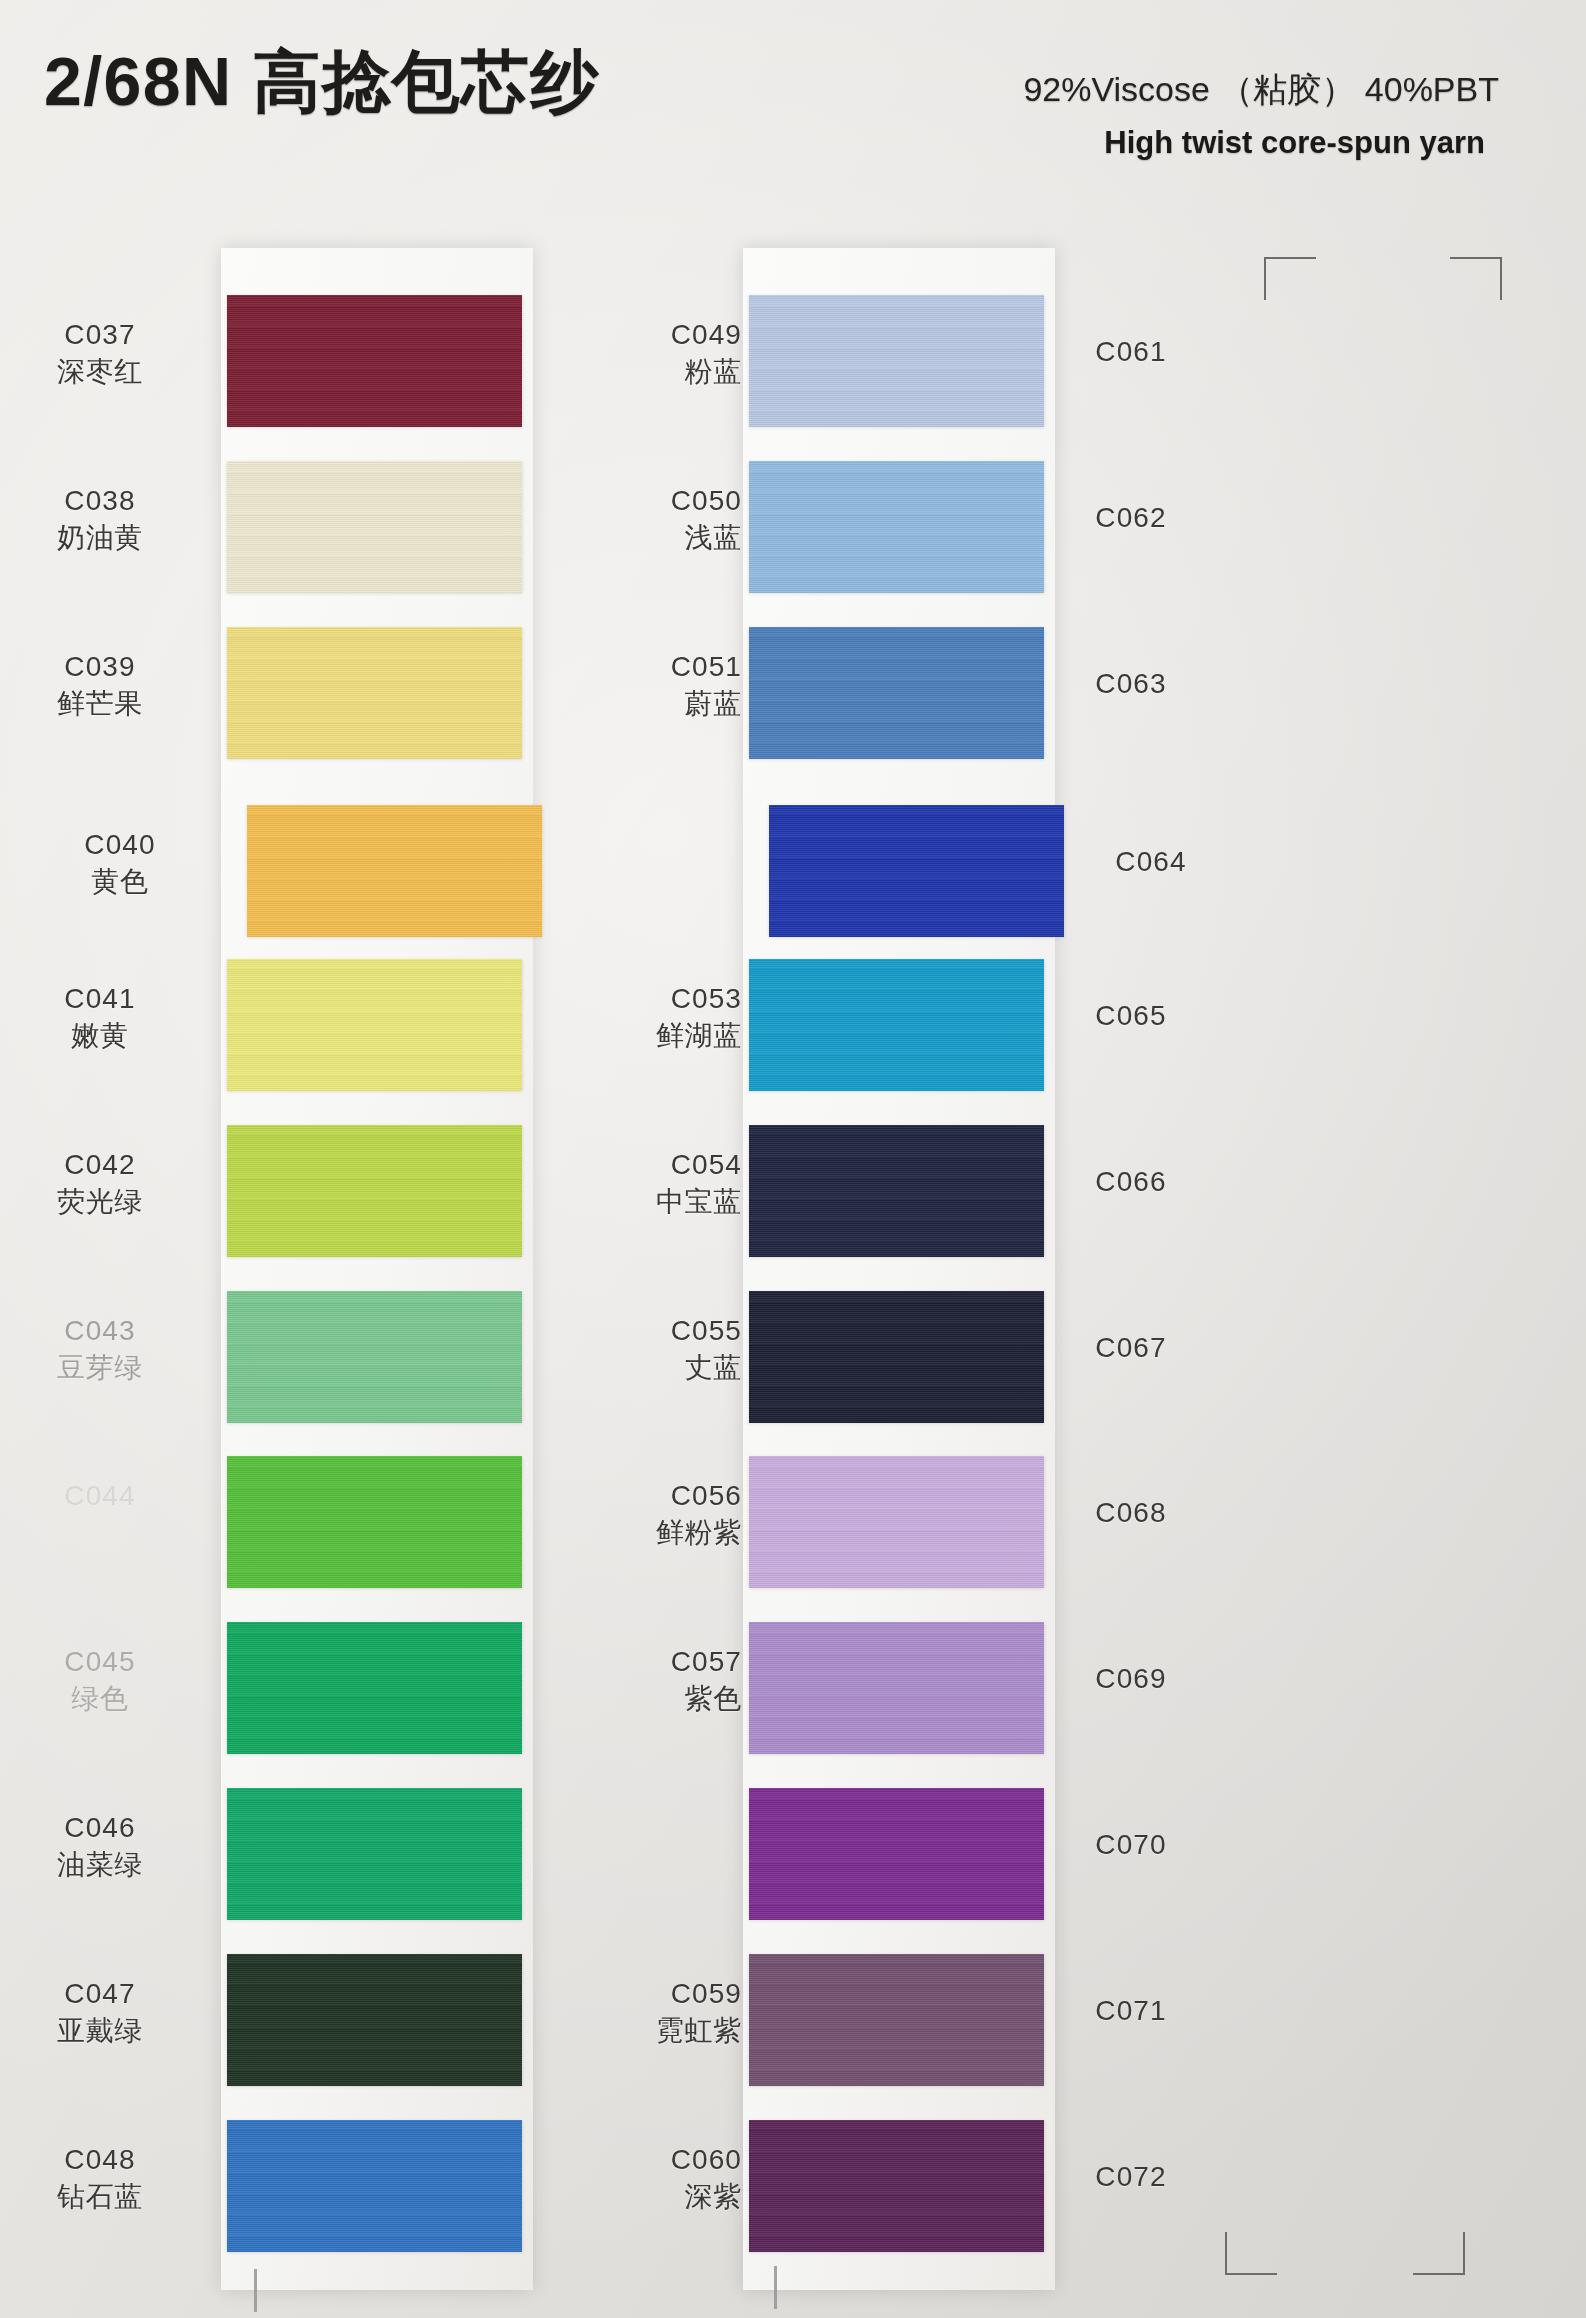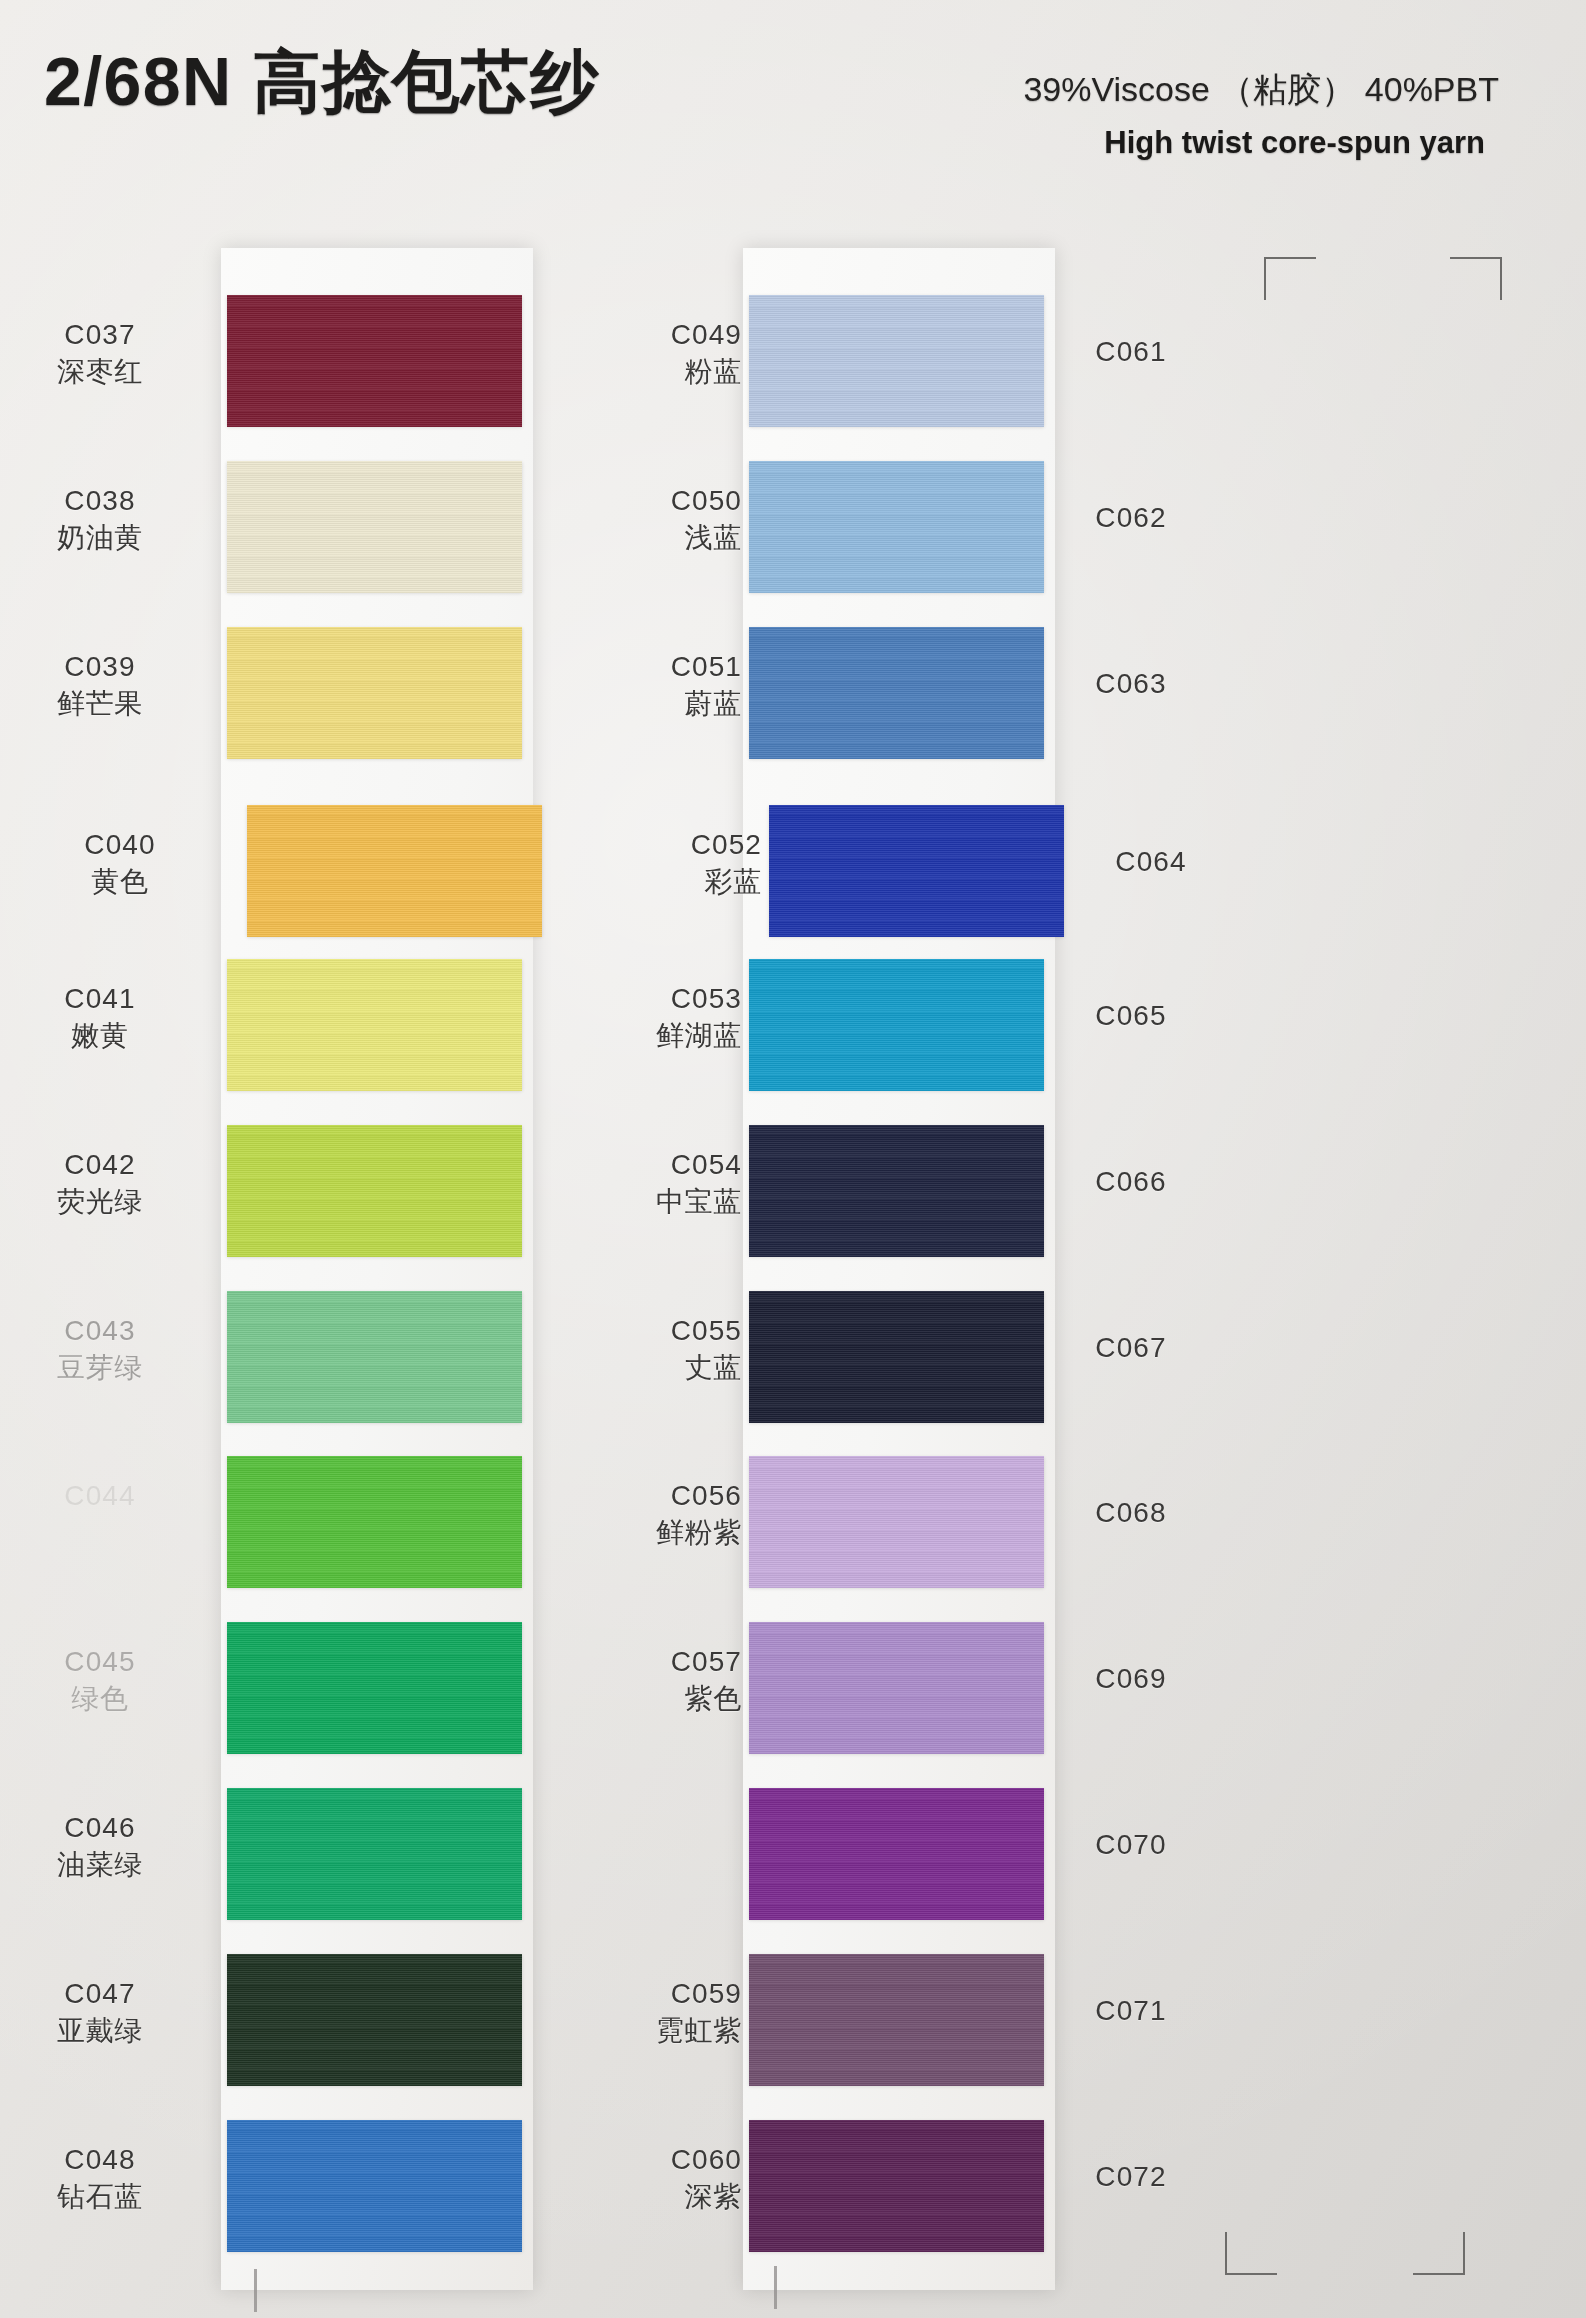"39%Viscose （粘胶） 40%PBT" div { text: 39%Viscose -> 92%Viscose }
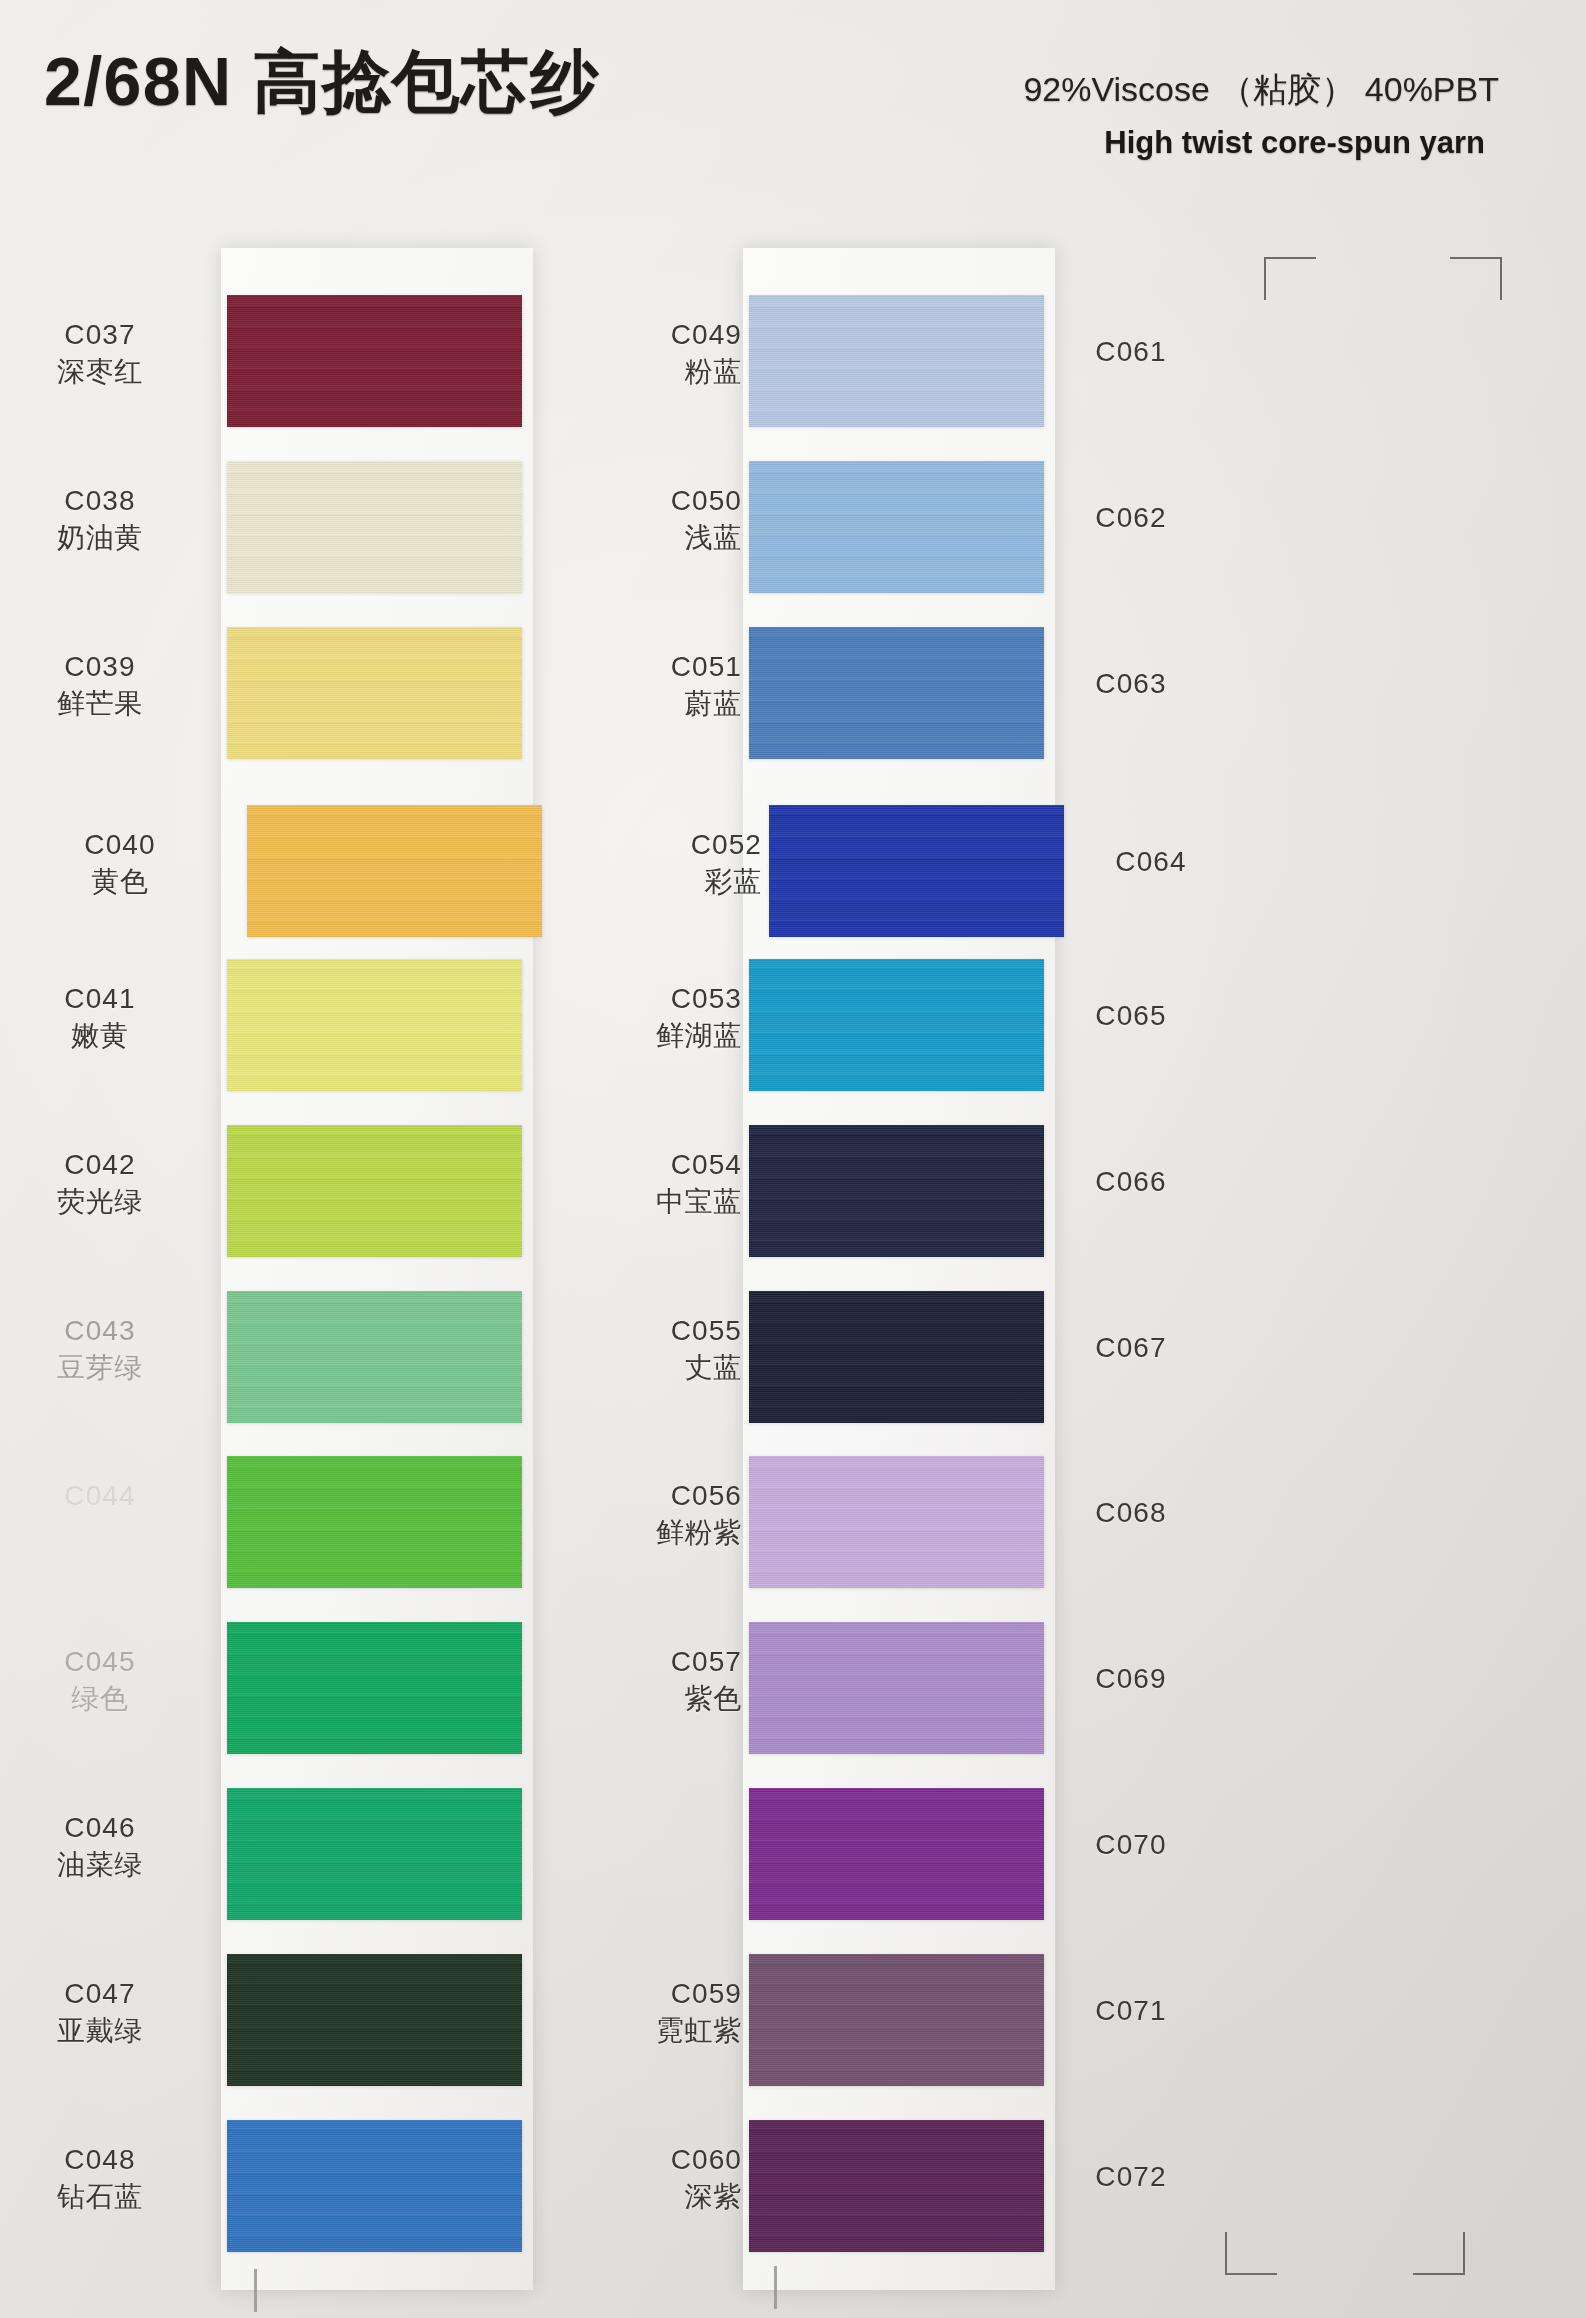"C052" div.label { html: <div> <span>C052</span> <span>彩蓝</span> </div> -> none }
